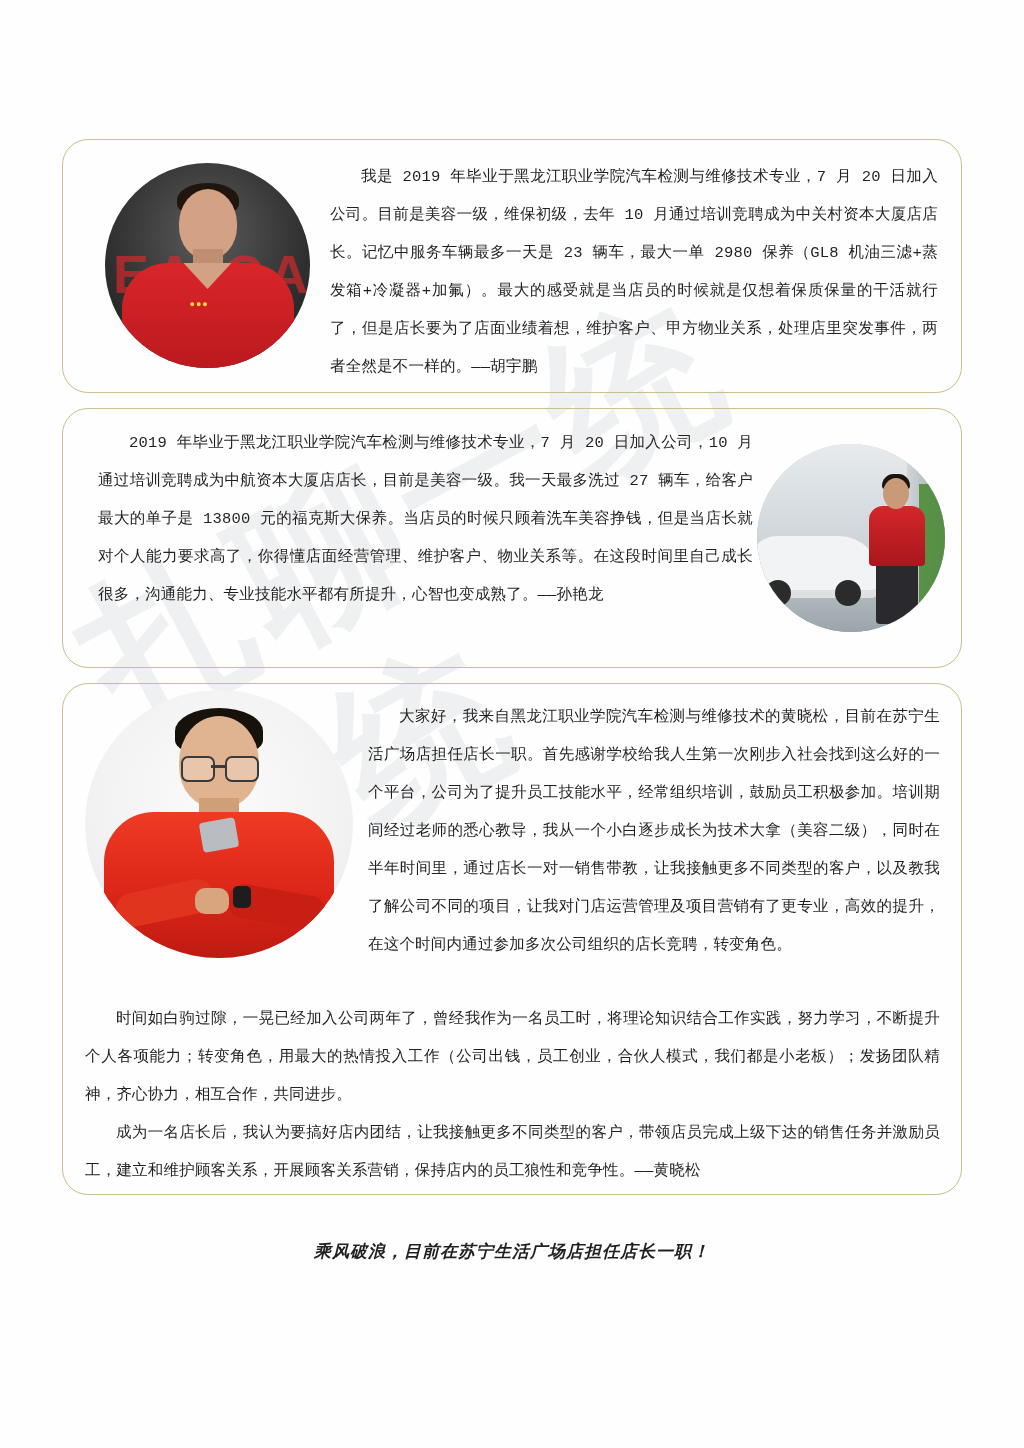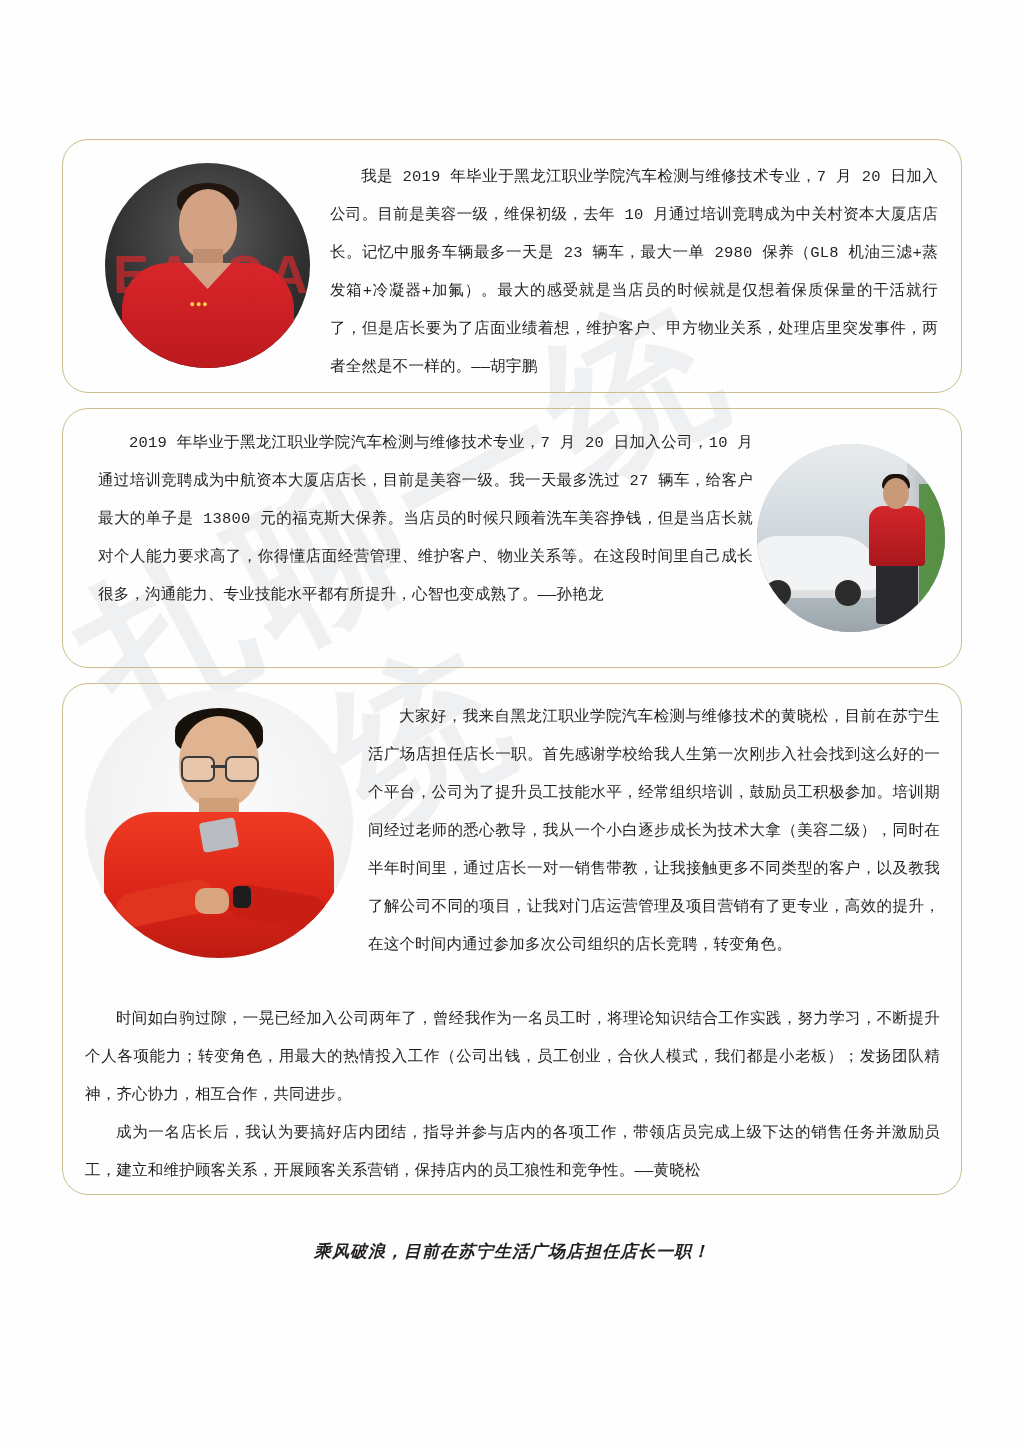"成为一名店长后，我认为要搞好店内团结，指导并参与店内的各项工作，带领店员完成上级" div.para { text: 指导并参与店内的各项工作 -> 让我接触更多不同类型的客户 }
